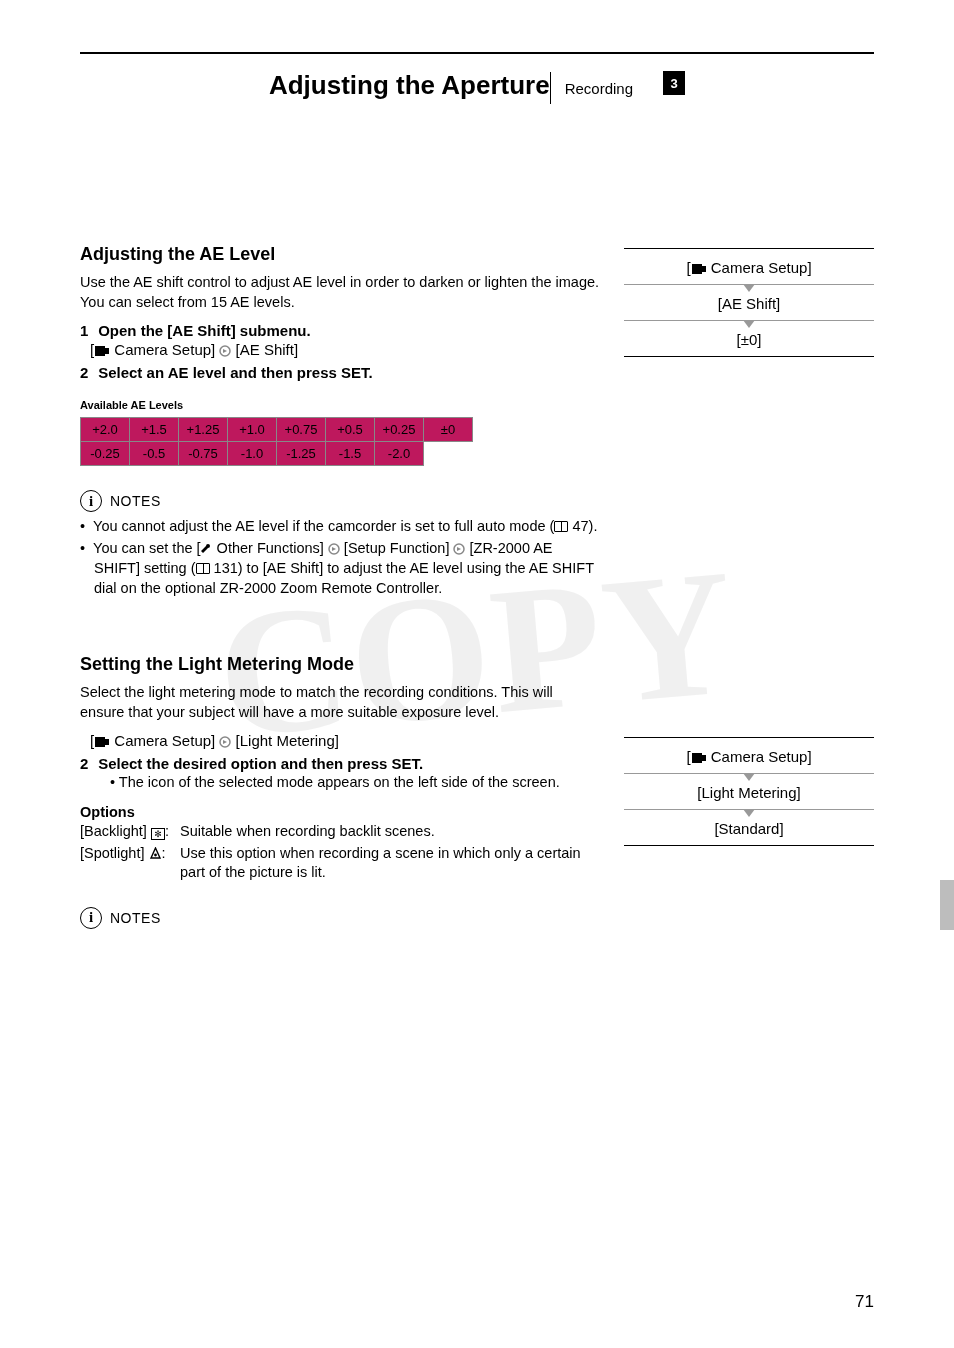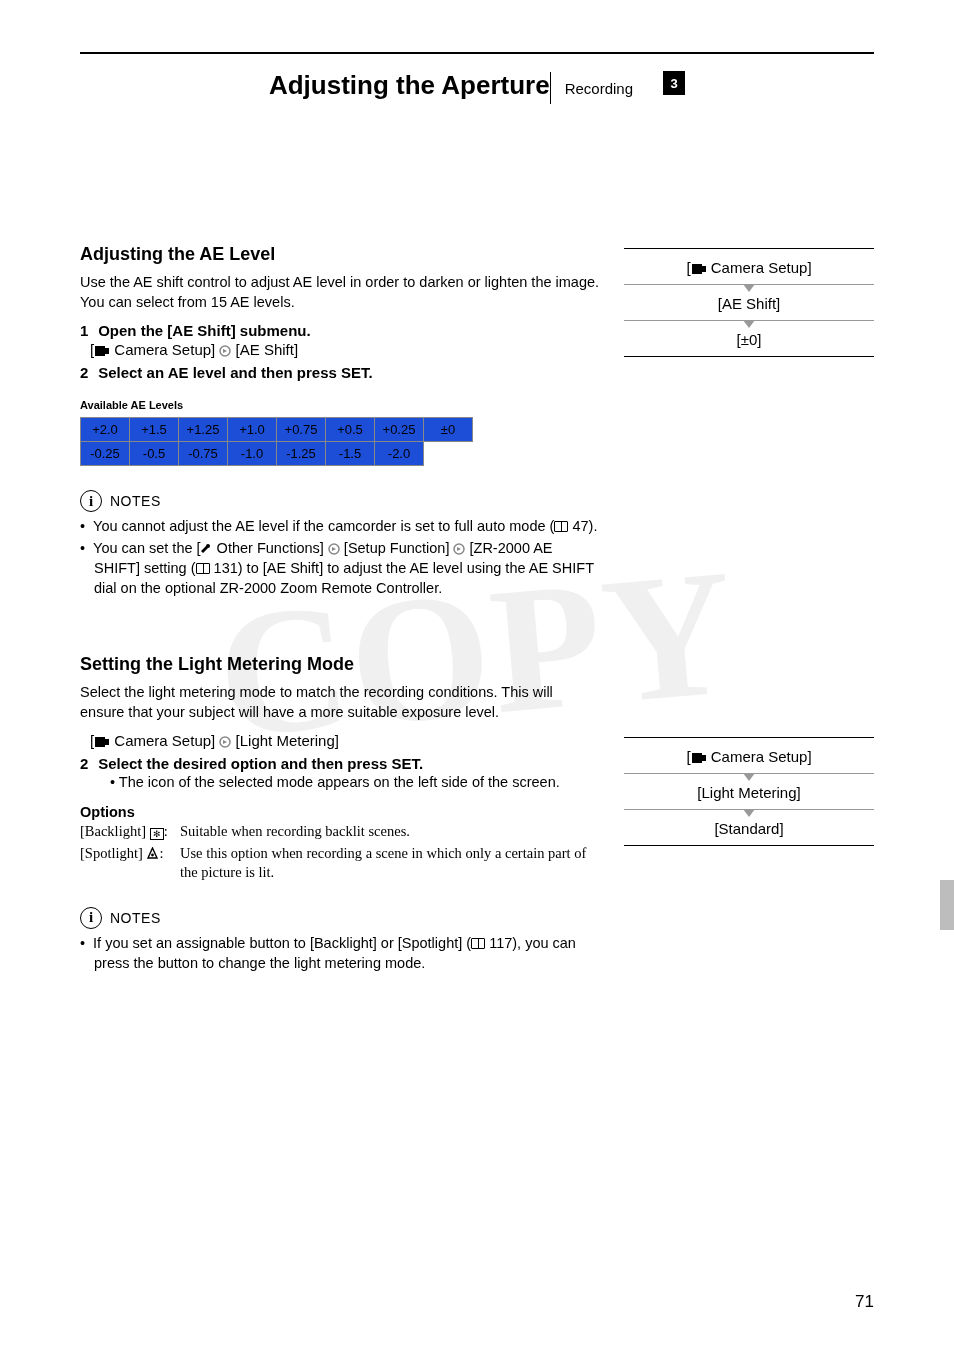"+2.0" table.levels td { background: #1d4ed8 -> #be185d }
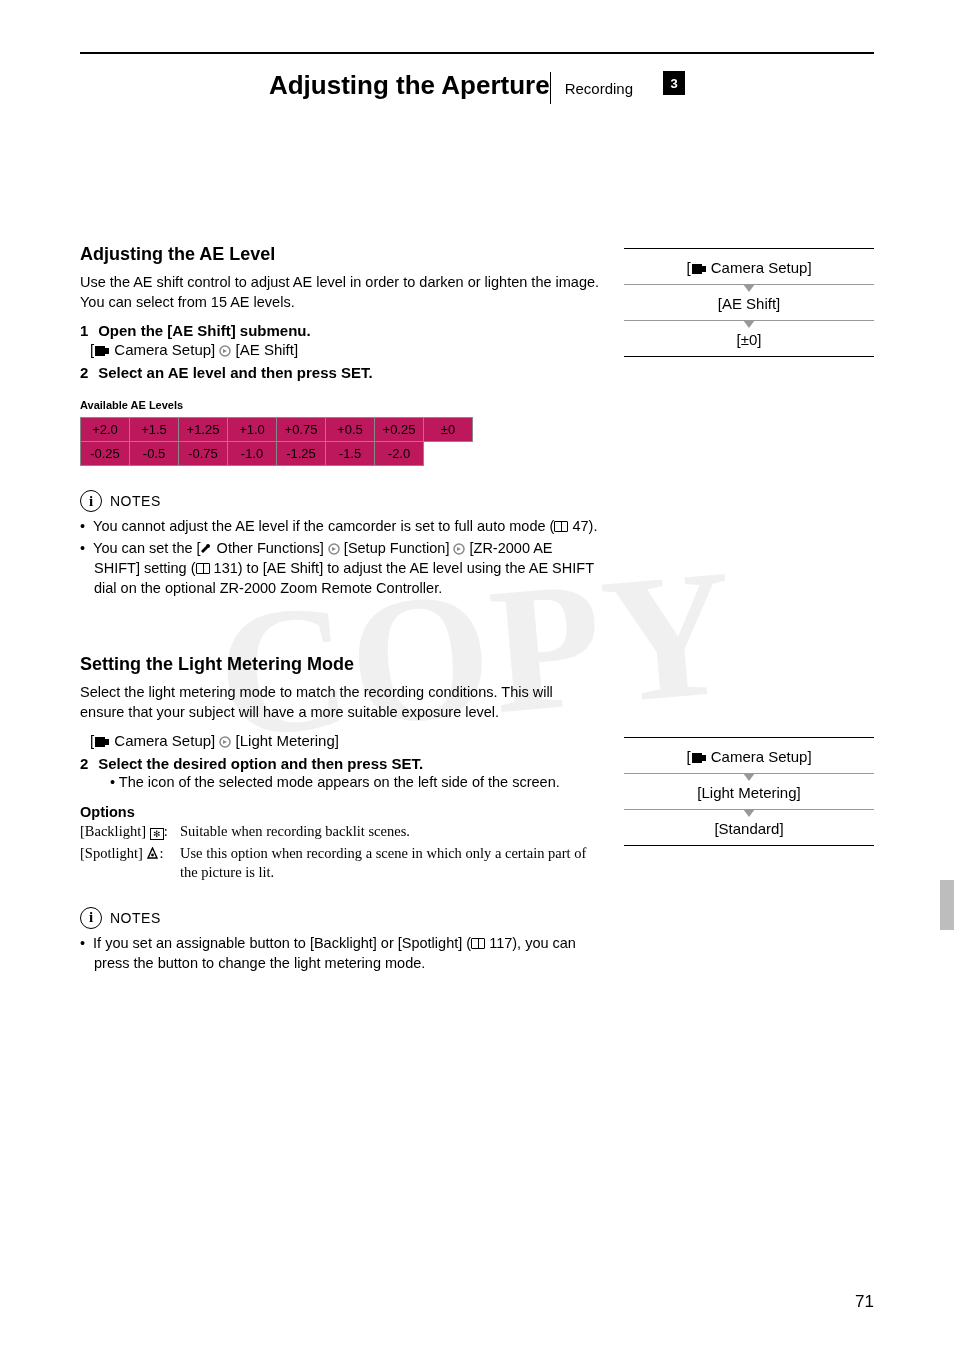"[Backlight] ✻ :" .opt-row { font-family: Liberation Serif, serif -> none }
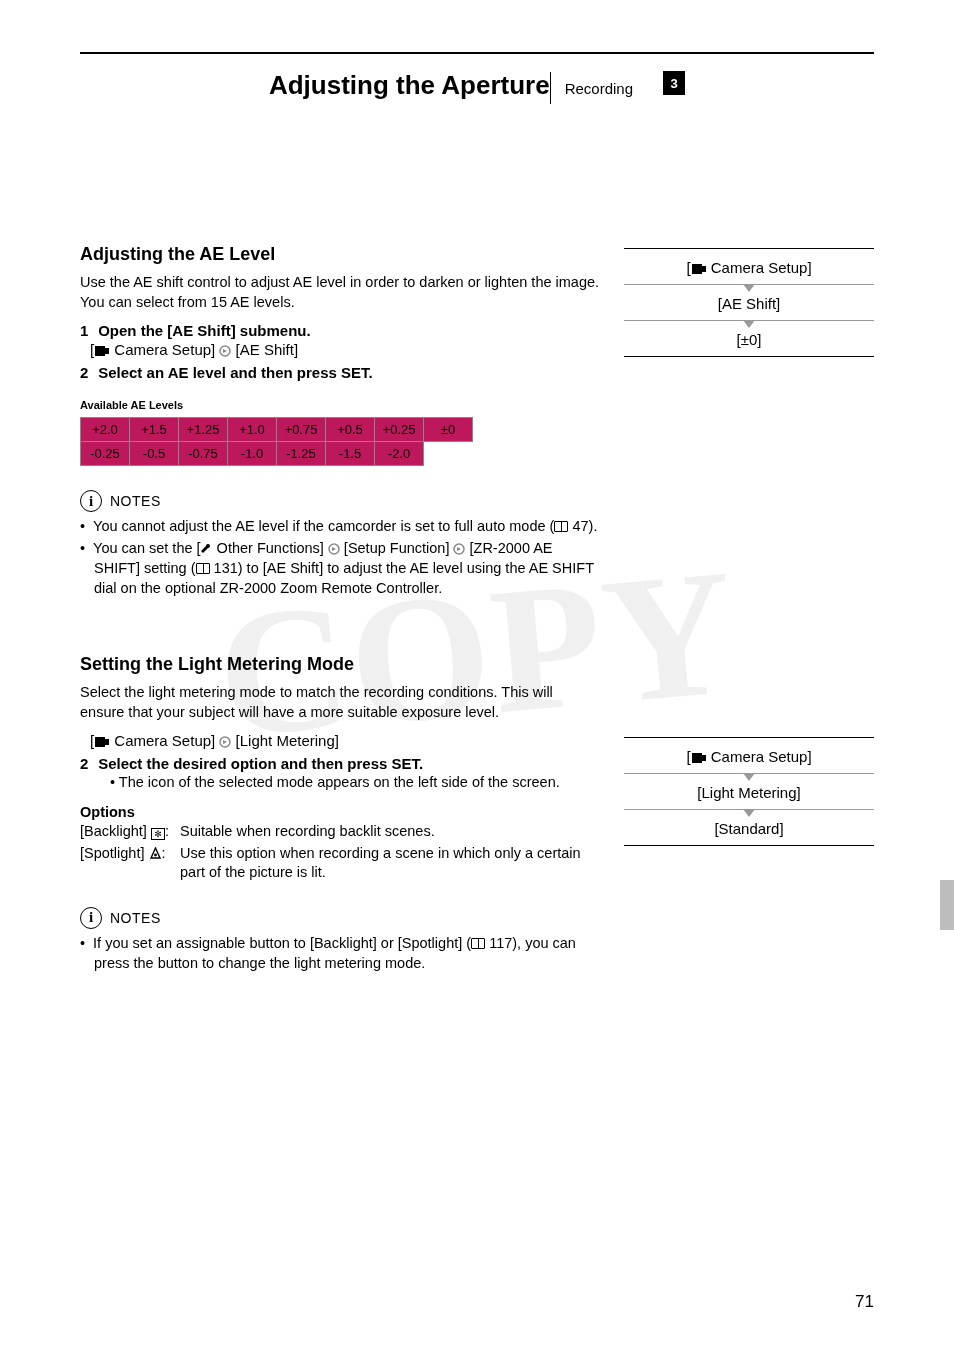"If you set an assignable" li { html: <li><span>If you set an assignable button to [Backlight] or [Spotlight] (</span><span></span> <span>117), you can press the button to change the light metering mode.</span></li> -> none }
